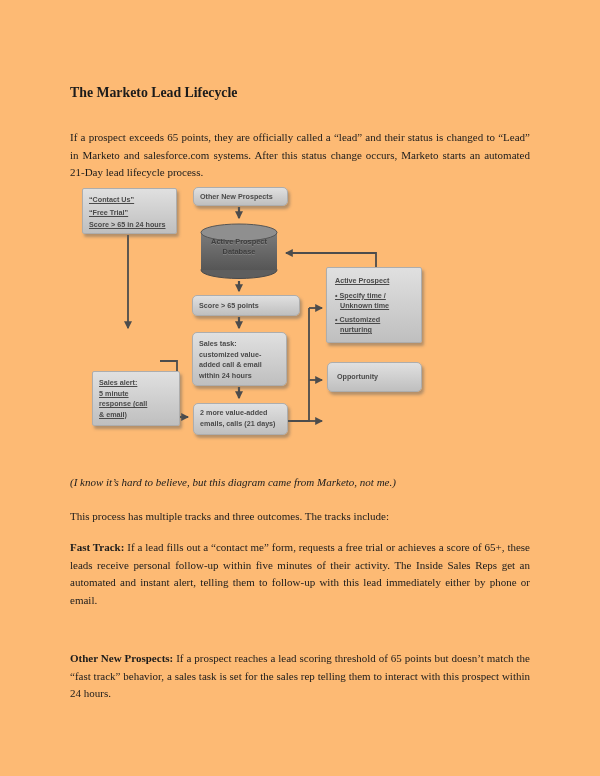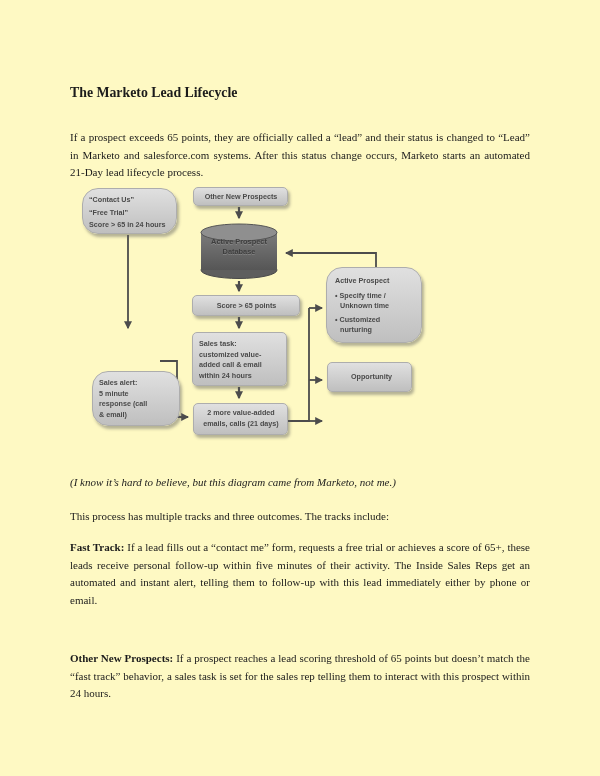"The Marketo Lead Lifecycle" .page { background: #fef9c3 -> #fdba74 }
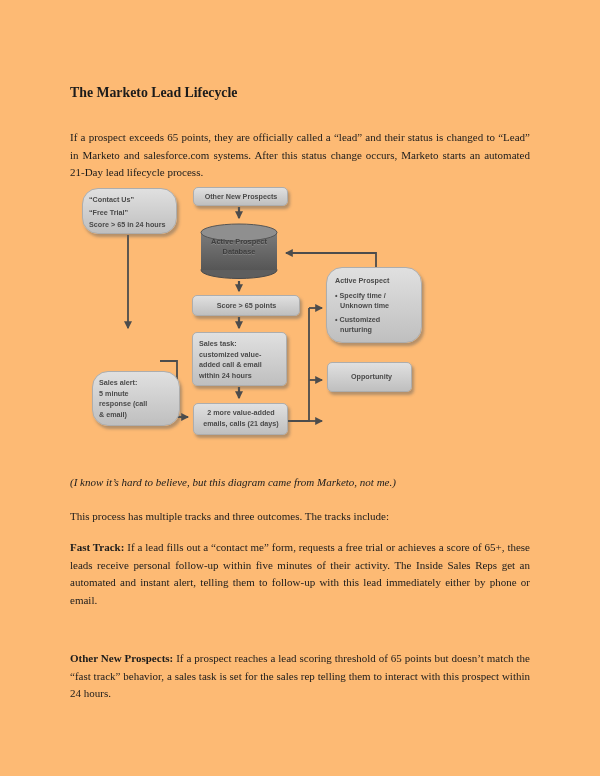"“Contact Us”" .rounded { border-radius: 16px -> 2px; text-decoration: none -> underline }
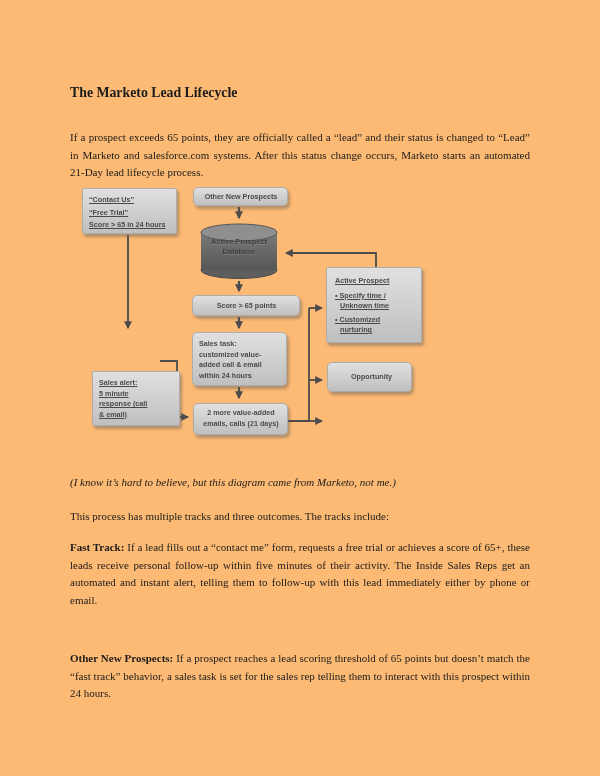"Other New Prospects" .bar { align-items: center -> none }
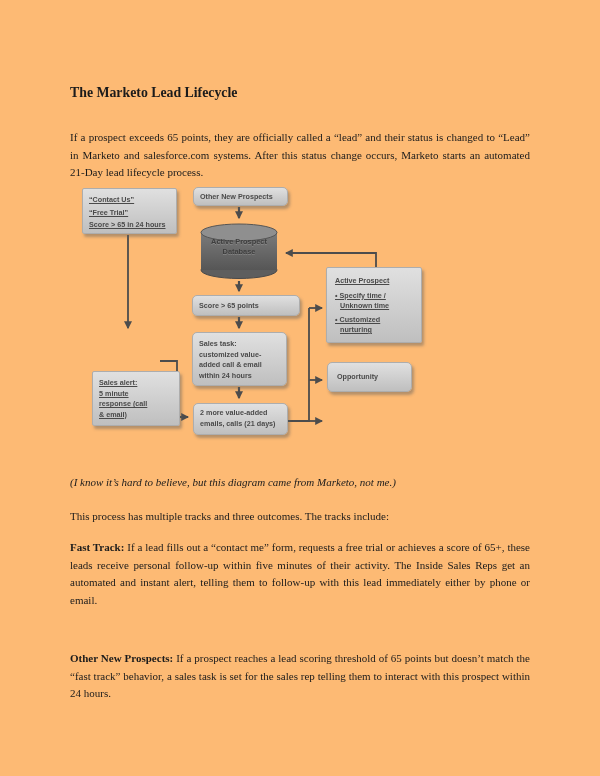"Opportunity" .n-opportunity { width: 85px -> 95px }
